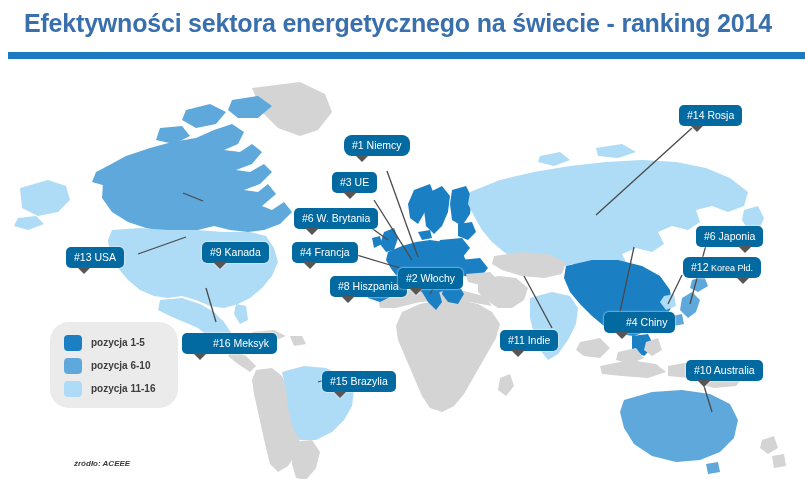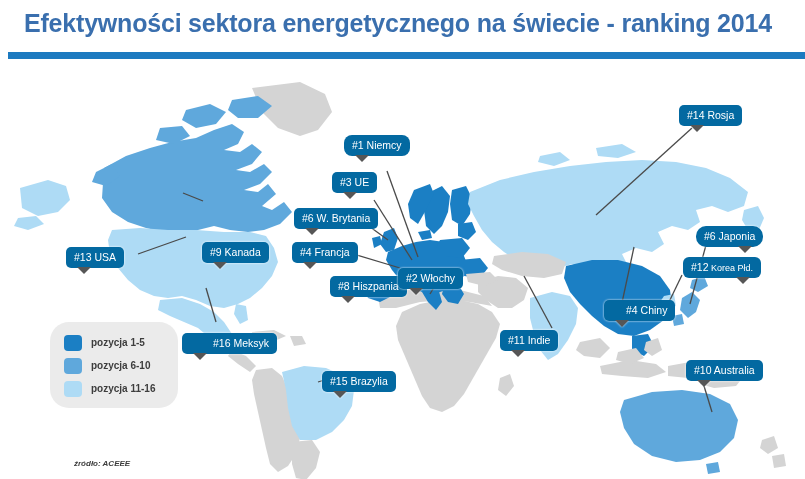"#6 Japonia" div.callout { border-radius: 10px -> none }
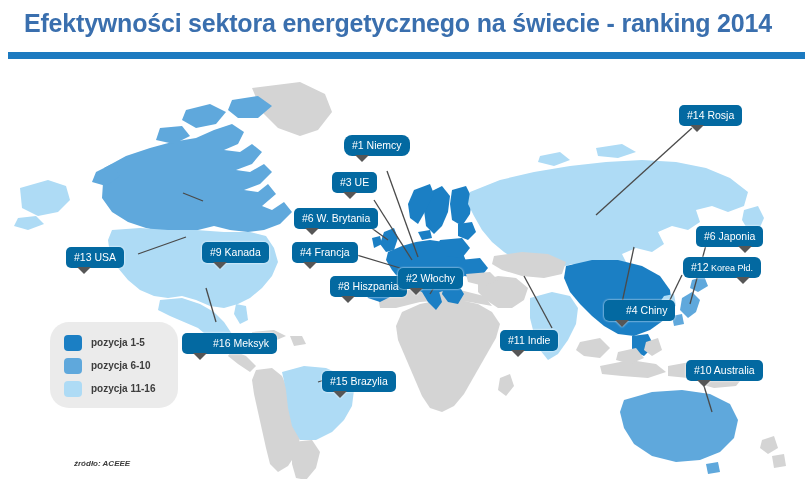"#4 Chiny" div.callout { top: 240px -> 252px }
